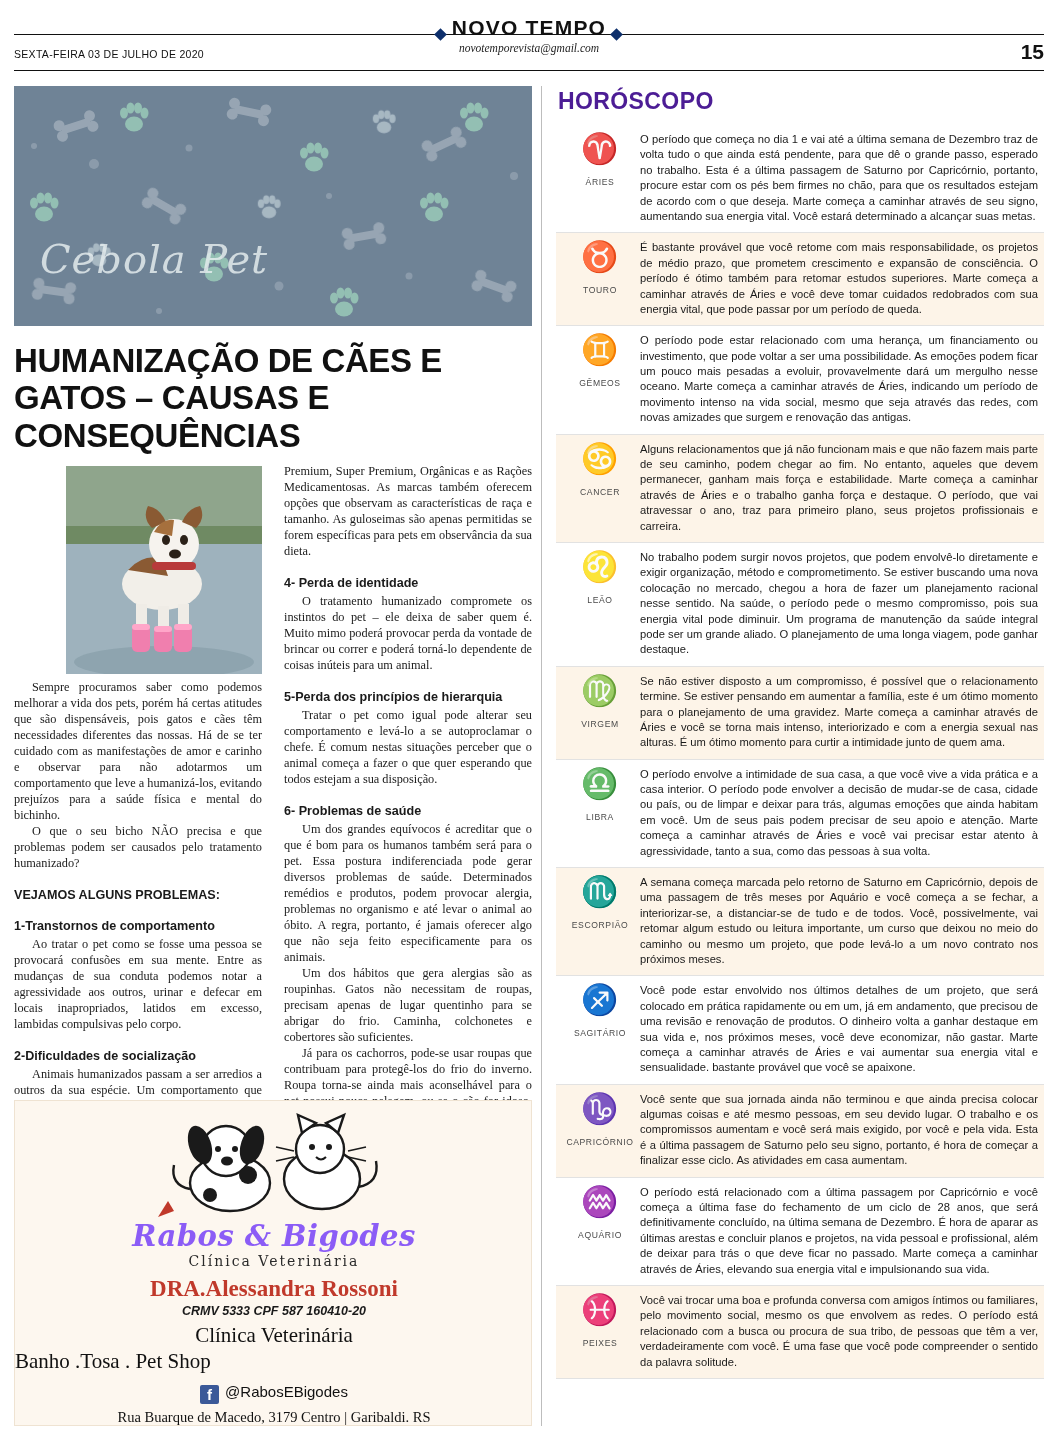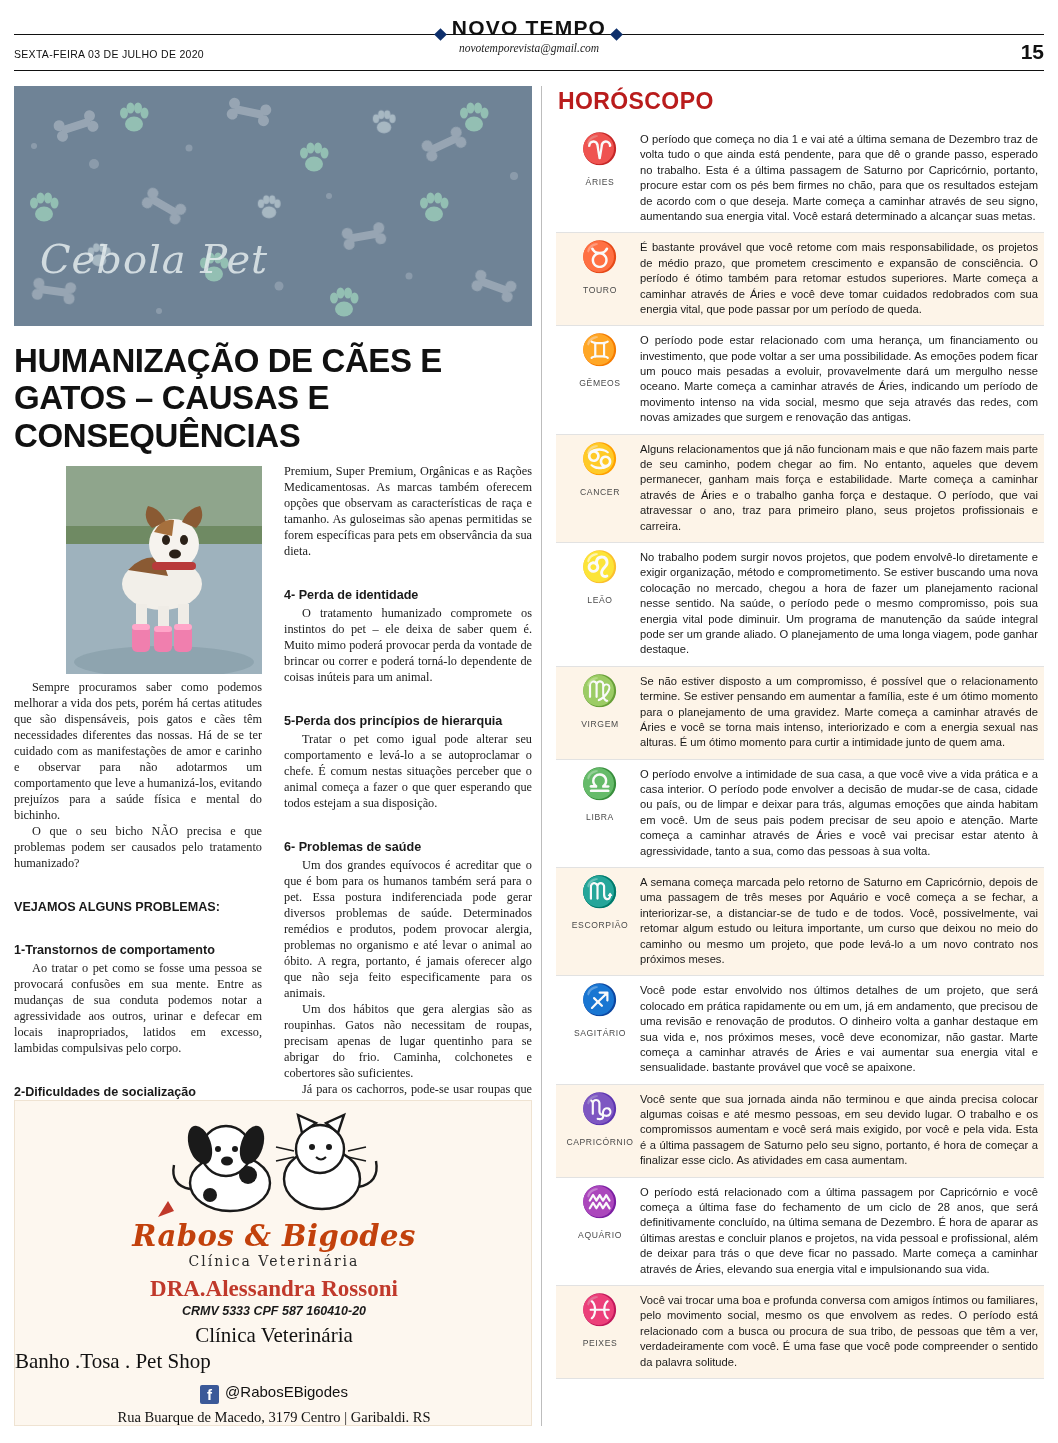"HORÓSCOPO" .horo-title { color: #b91c1c -> #4c1d95 }
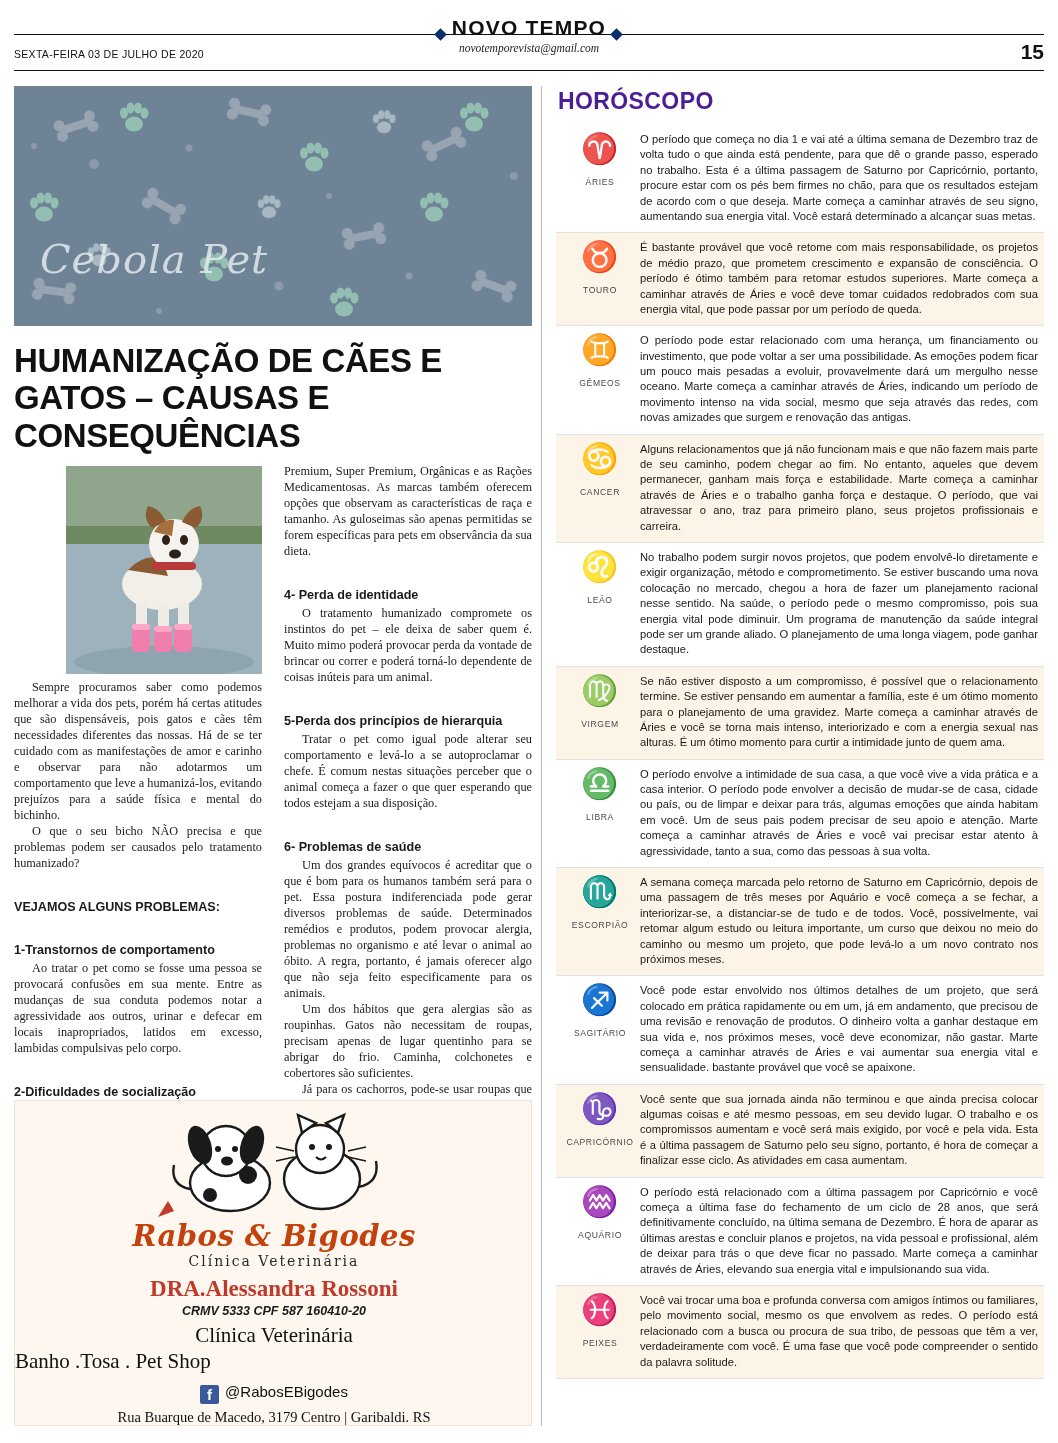"4- Perda de identidade" .body-cols h3 { margin: 28px 0 3px 0 -> 16px 0 3px 0 }
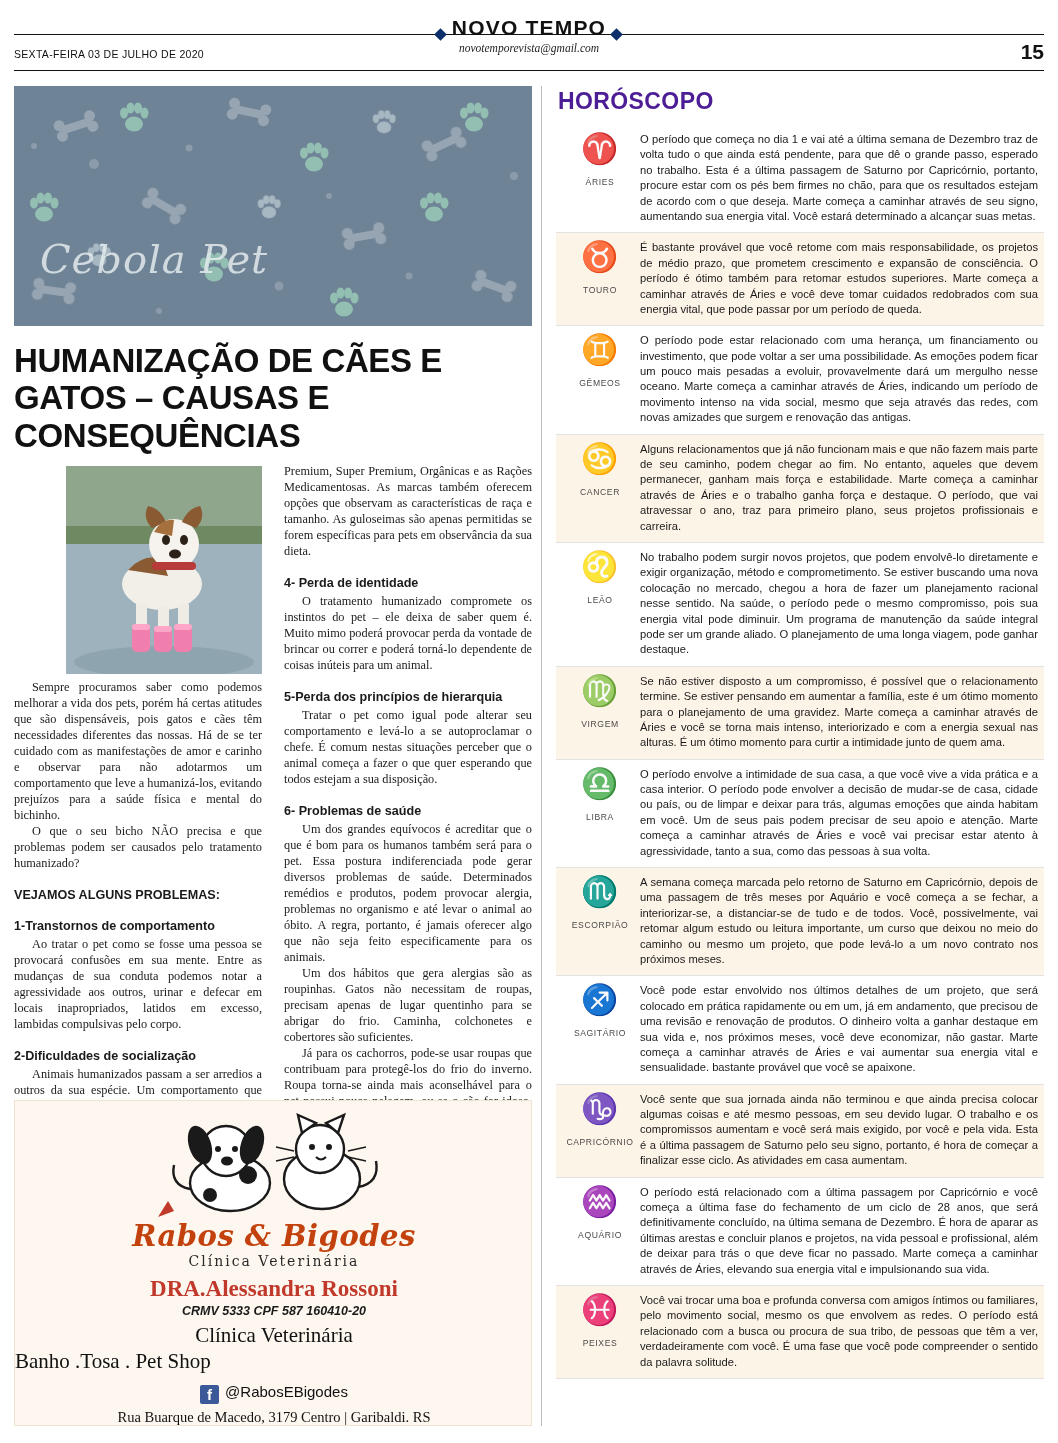"Rabos & Bigodes" .ad-logo-text { color: #c2410c -> #8b5cf6 }
